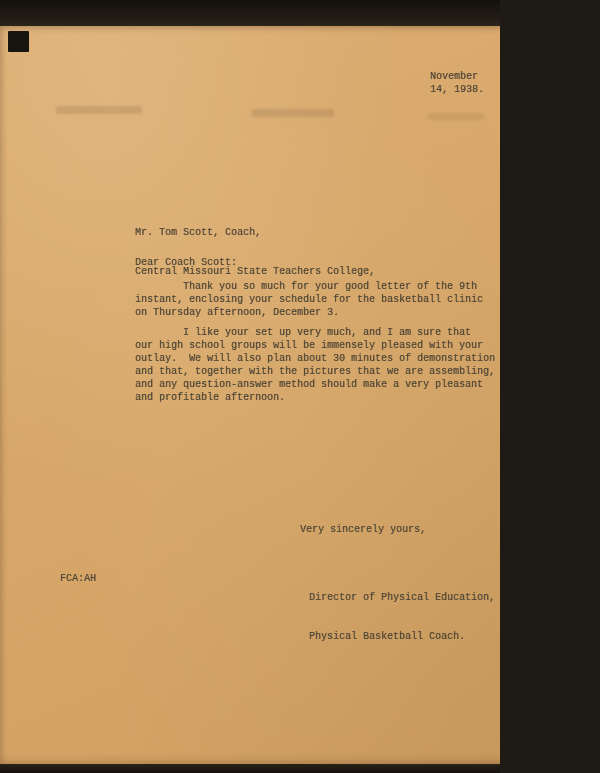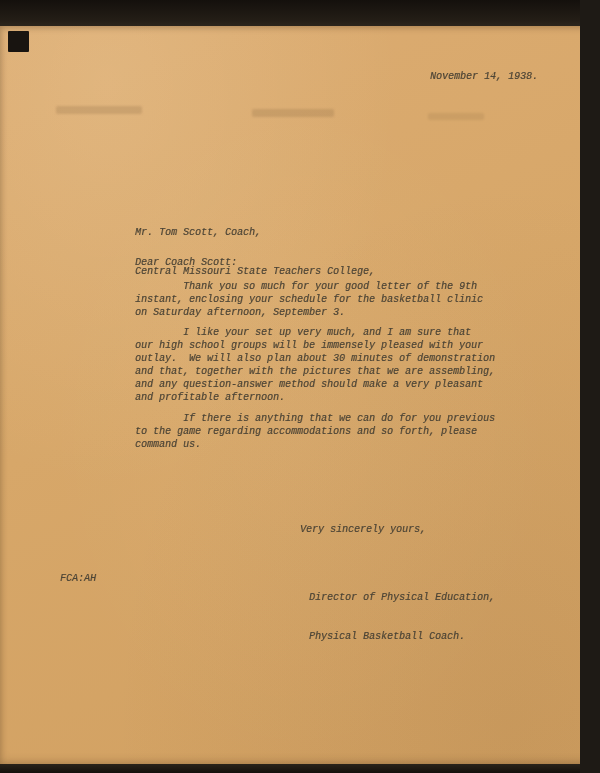"November 14, 1938." #scan { font-style: italic -> none; width: 580px -> 500px }
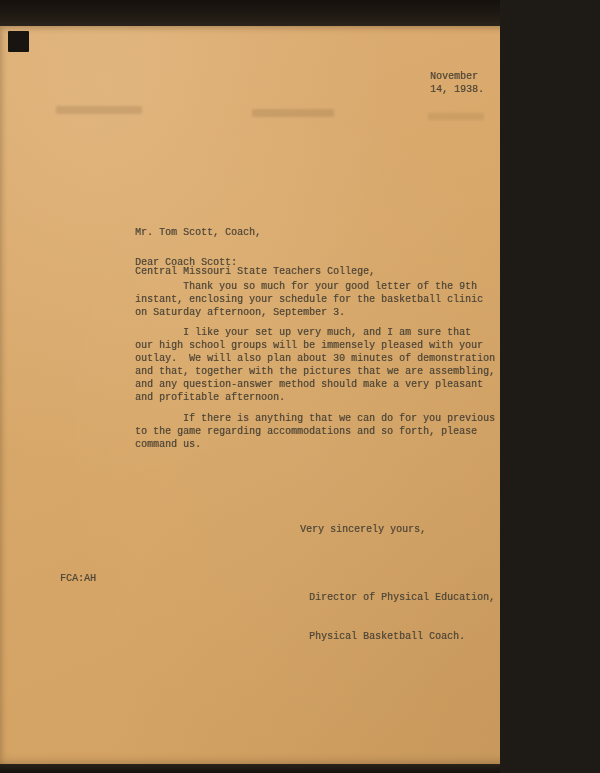"Thank you so much for" div.type { text: Saturday afternoon, September -> Thursday afternoon, December }
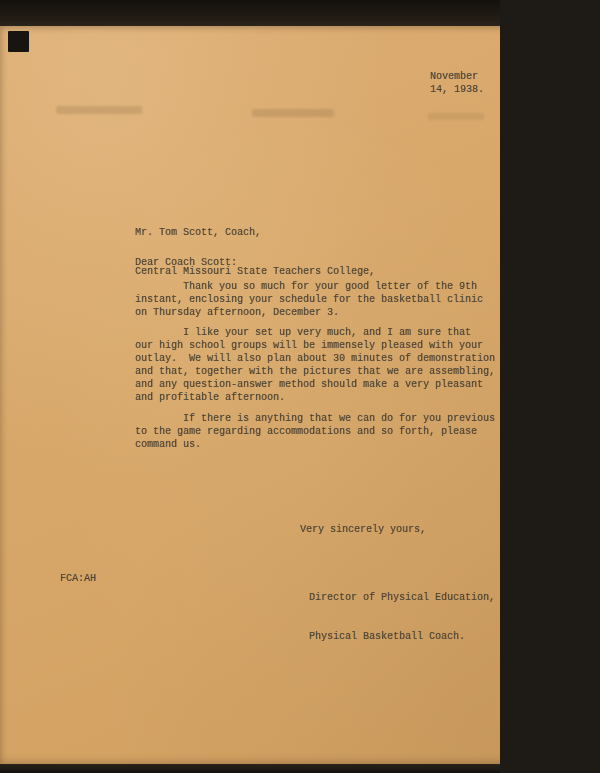"If there is anything that" div.type { html: <div>If there is anything that we can do for you previous to the game regarding accommodations and so forth, please command us.</div> -> none }
